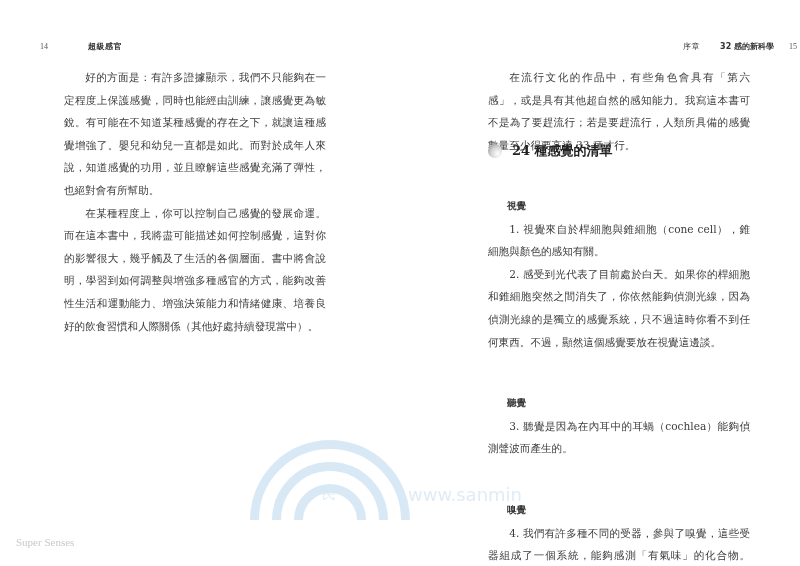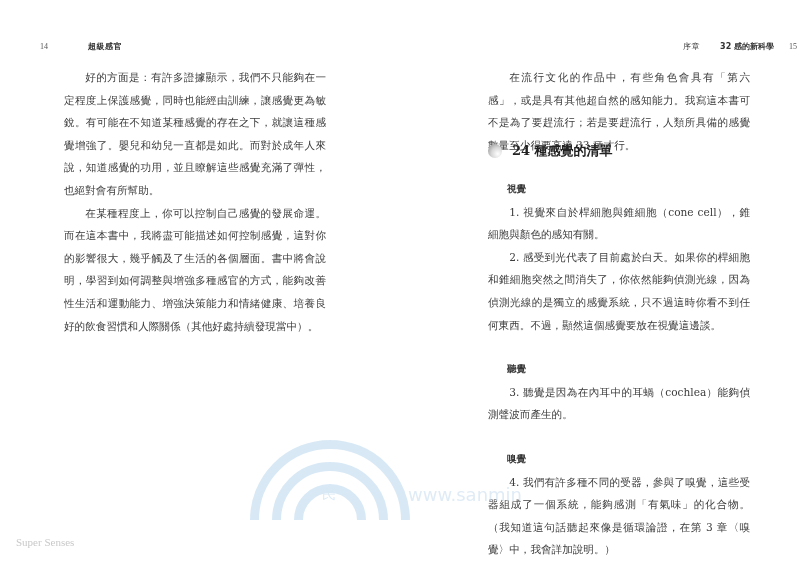"視覺" .sense-title { margin-top: none -> 17px }
